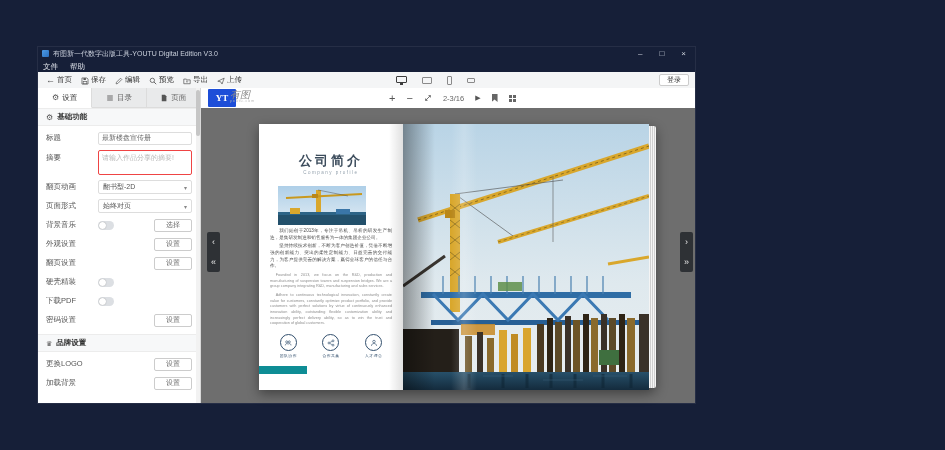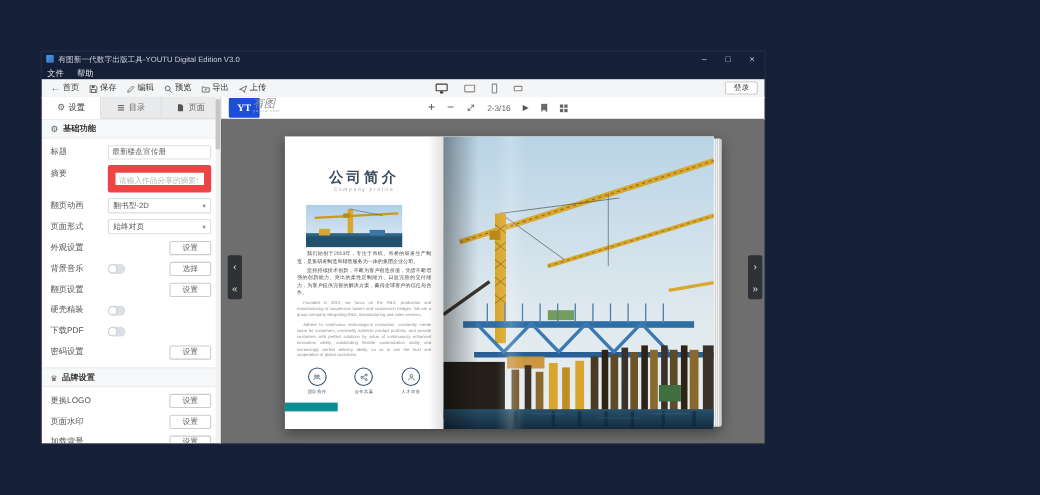"请输入作品分享的摘要!" .s-textarea { border: 7px solid #ef4444 -> 1px solid #ef4444 }
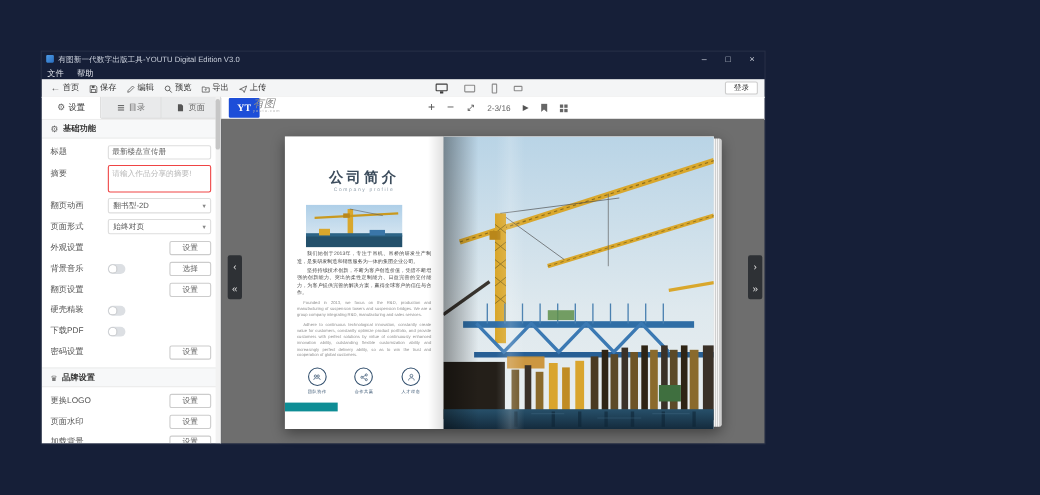"外观设置" div.s-row { order: before "背景音乐" -> after "背景音乐" }
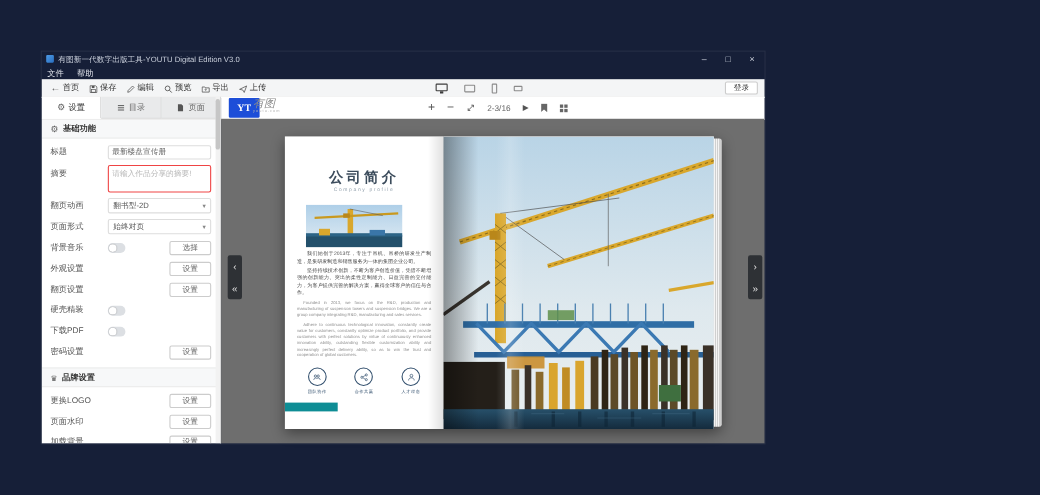"页面水印" div.s-row { html: <div> <span>页面水印</span> <div> <button>设置</button> </div> </div> -> none }
